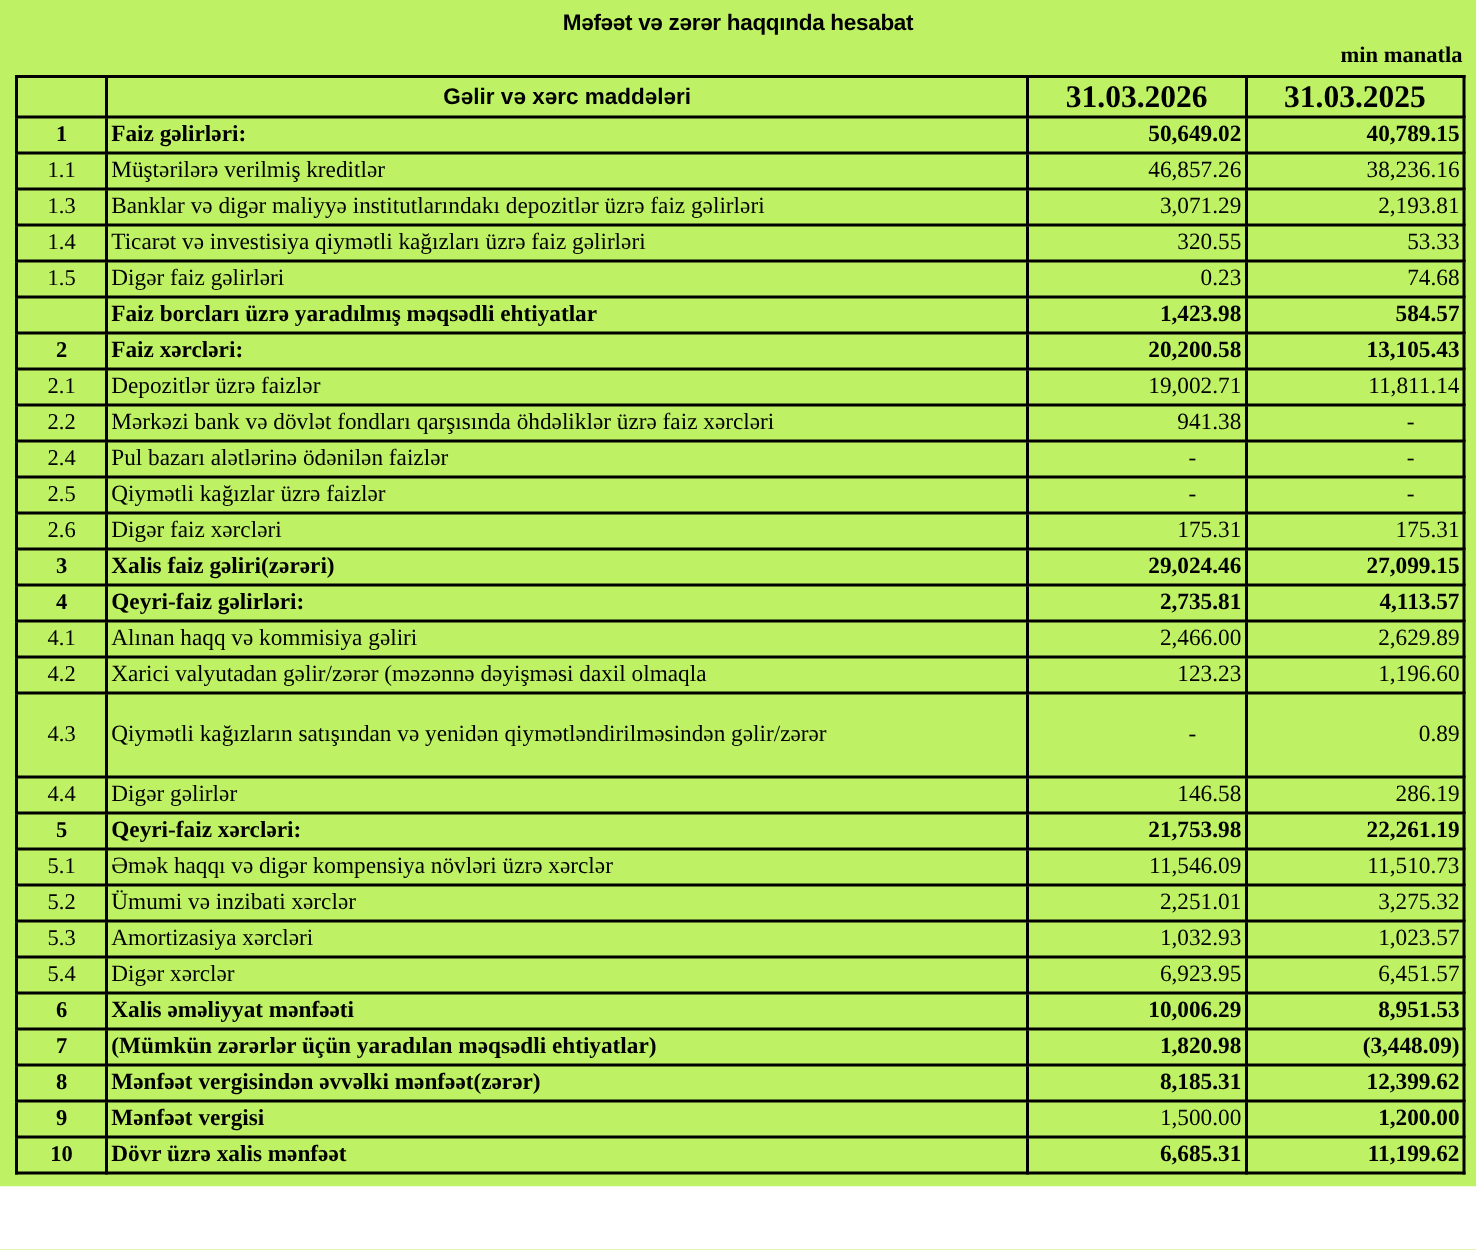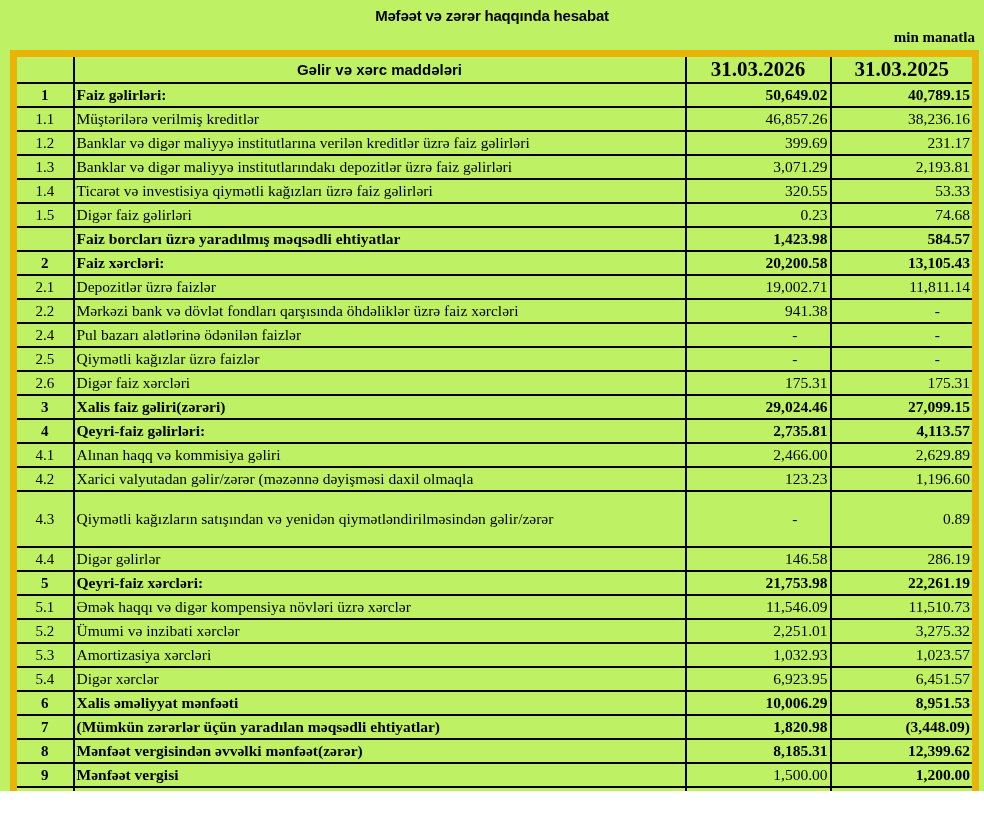"Gəlir və xərc maddələri" table.statement { border: 7px solid #eab308 -> 2px solid #eab308 }
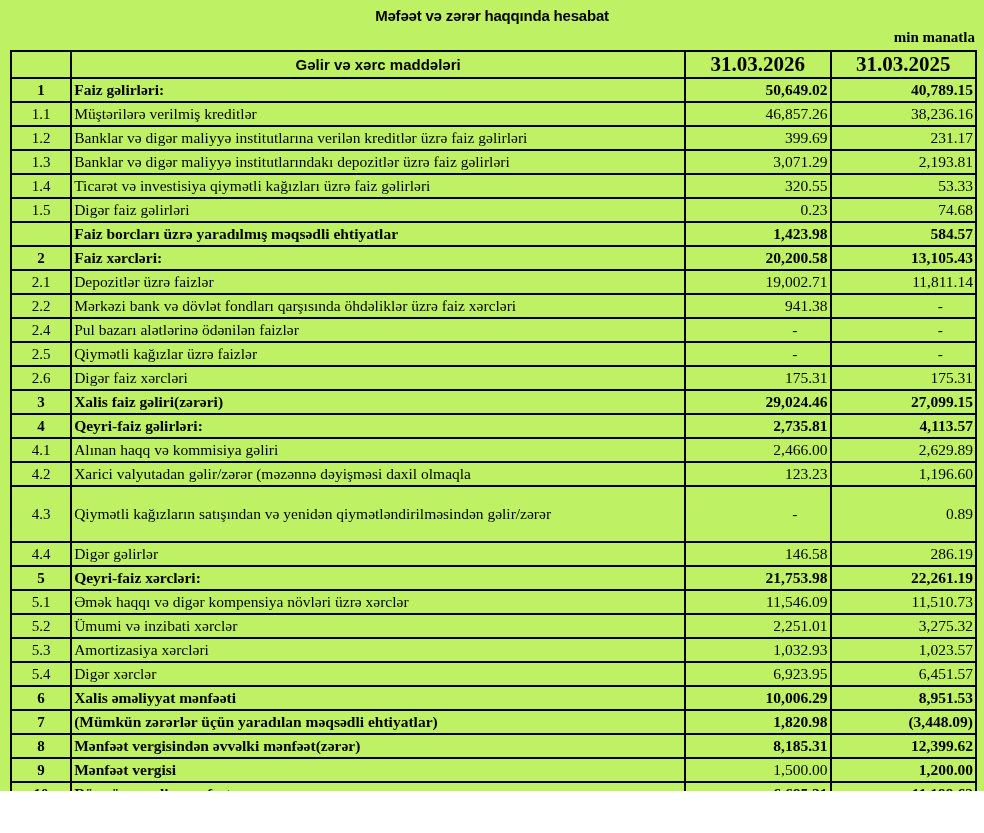"1.2" tr { html: <tr> <td>1.2</td> <td>Banklar və digər maliyyə institutlarına verilən kreditlər üzrə faiz gəlirləri</td> <td>399.69</td> <td>231.17</td> </tr> -> none }
